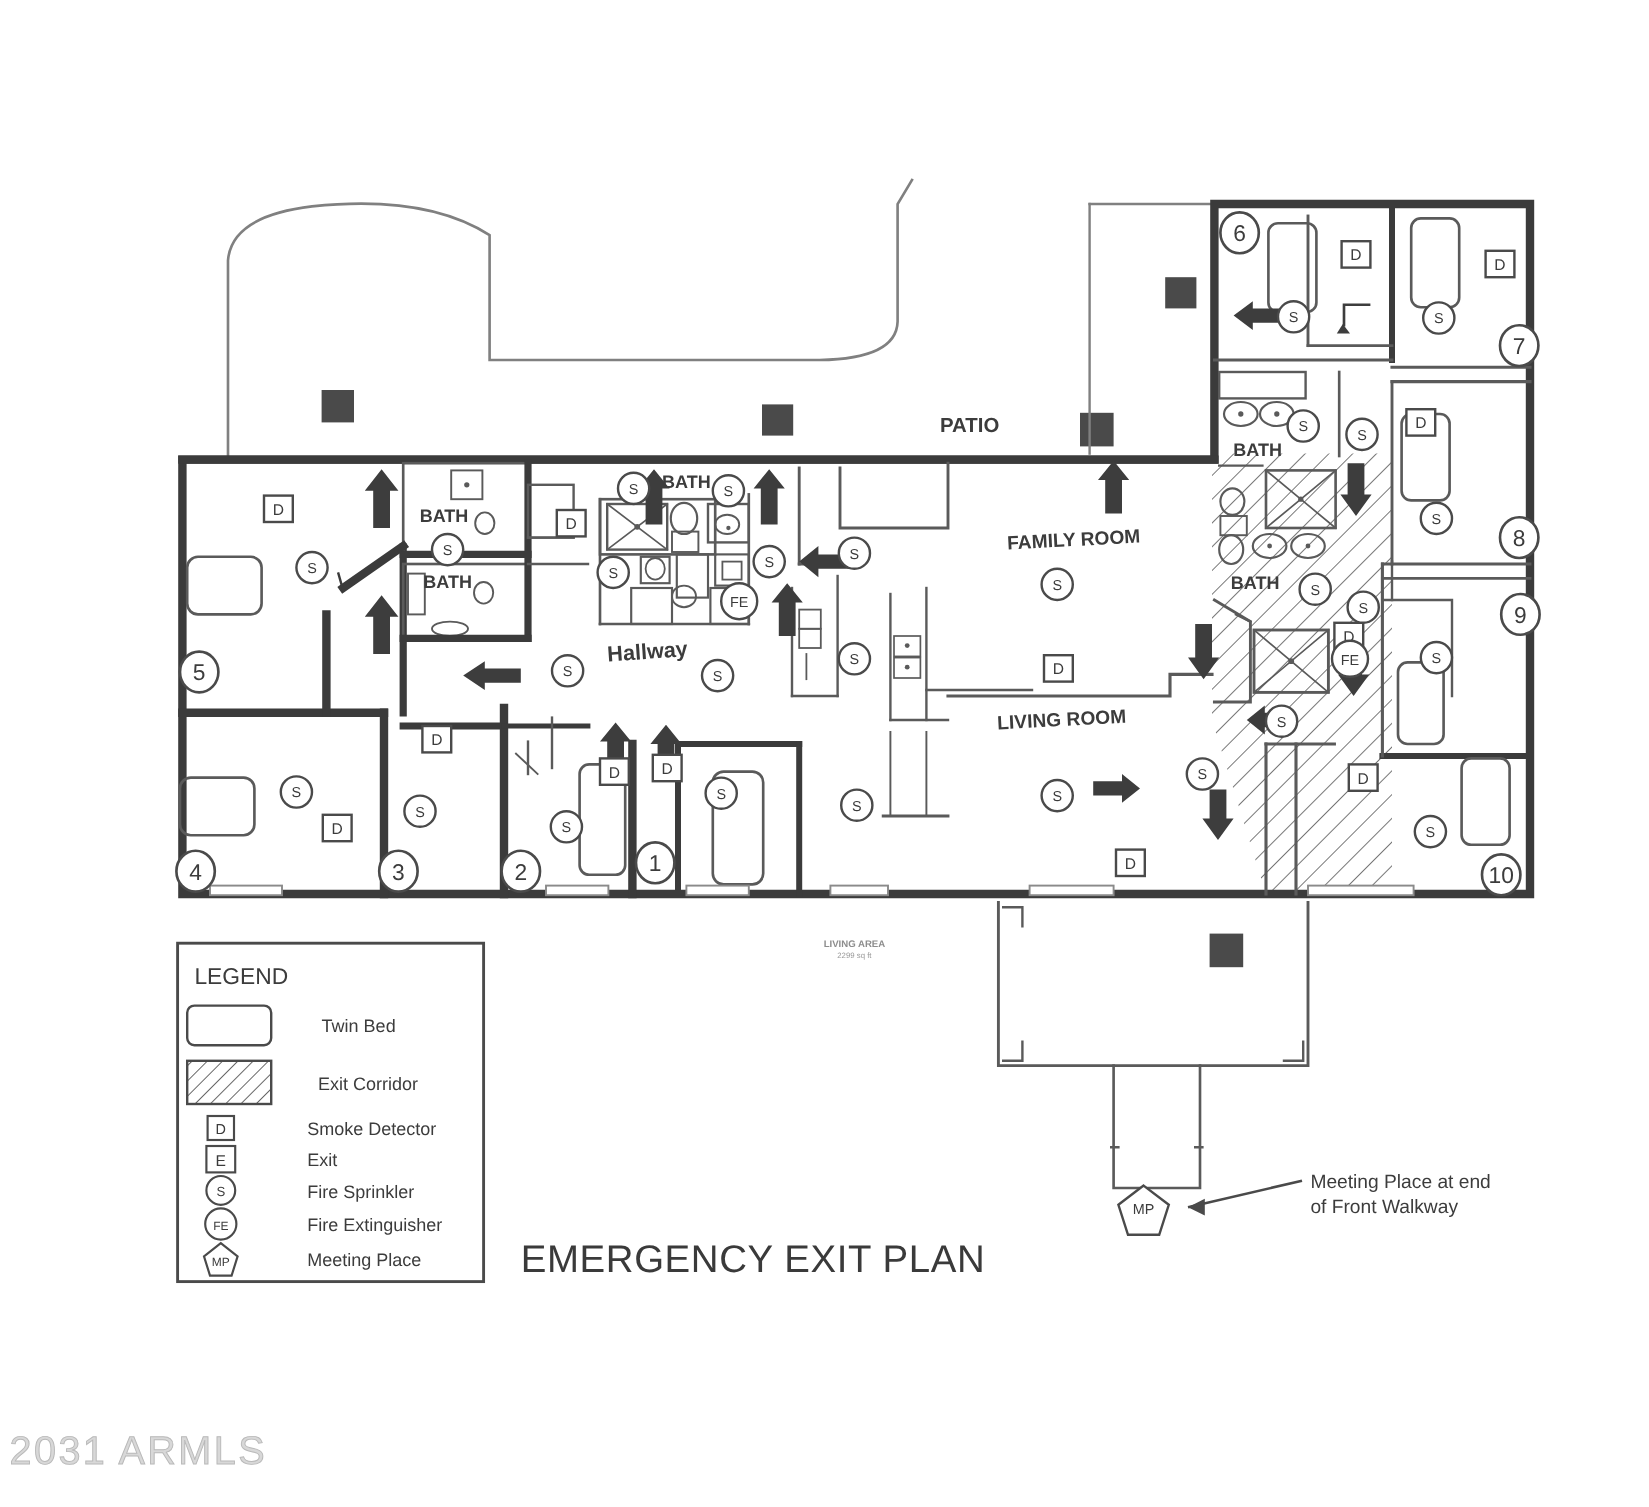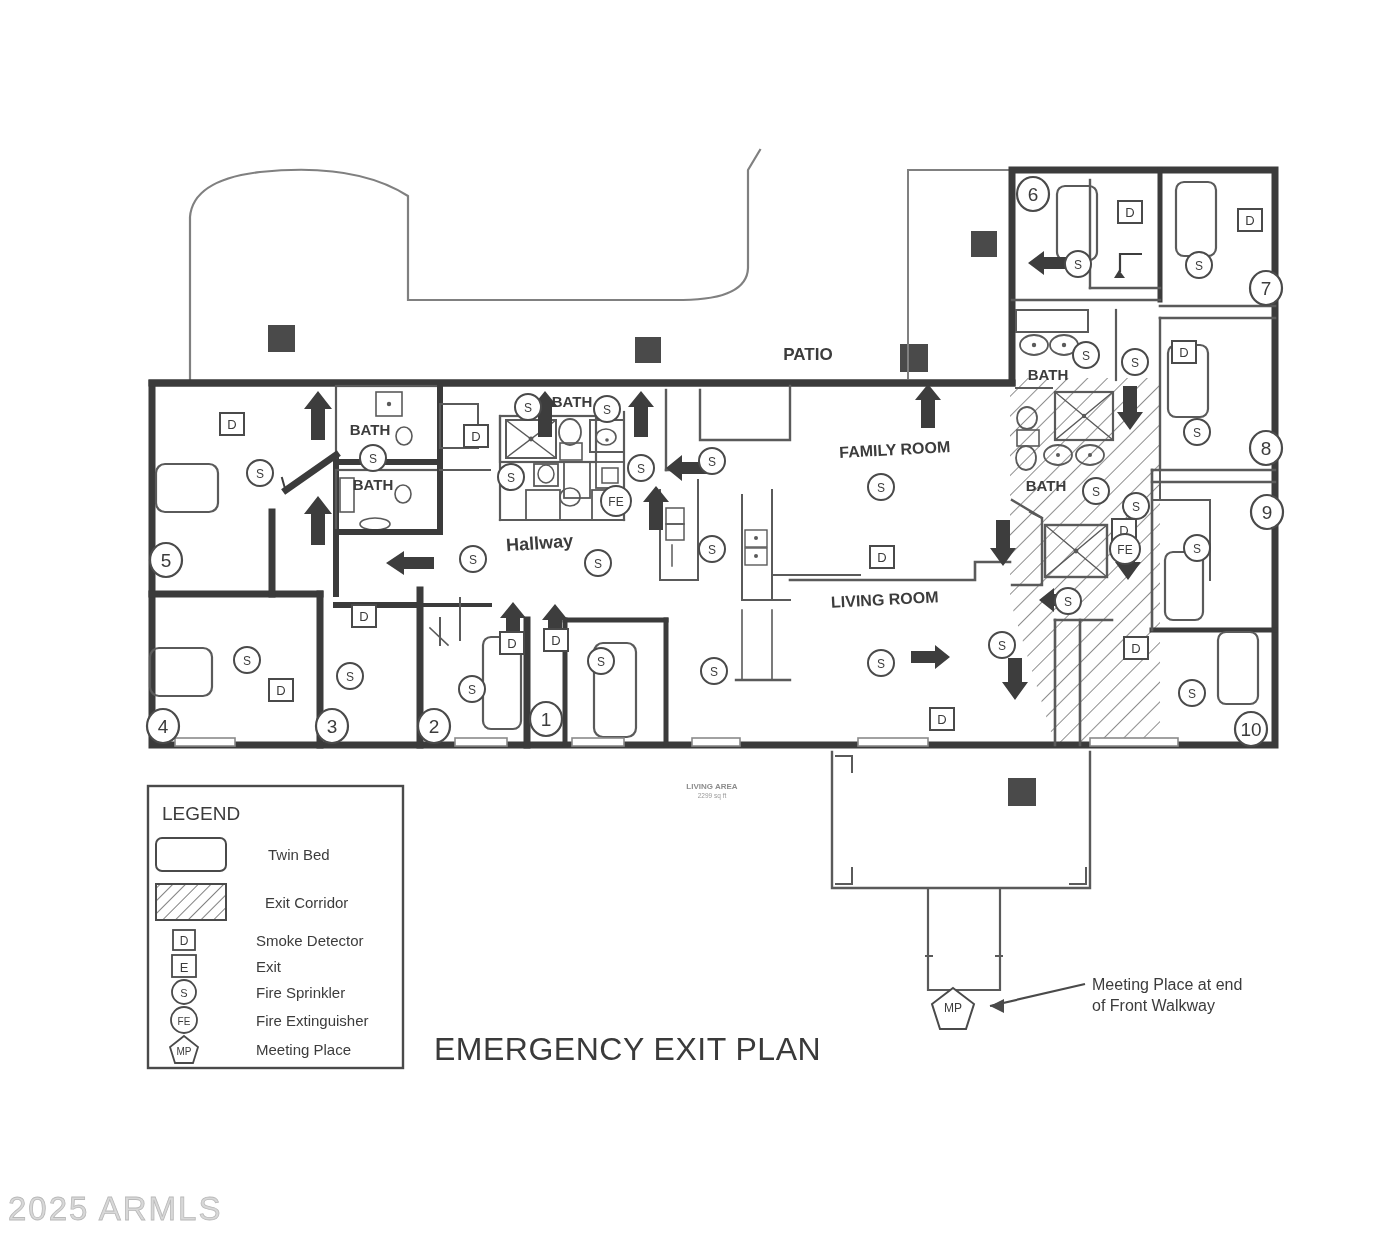"2025 ARMLS" div.watermark { text: 2025 -> 2031 }
